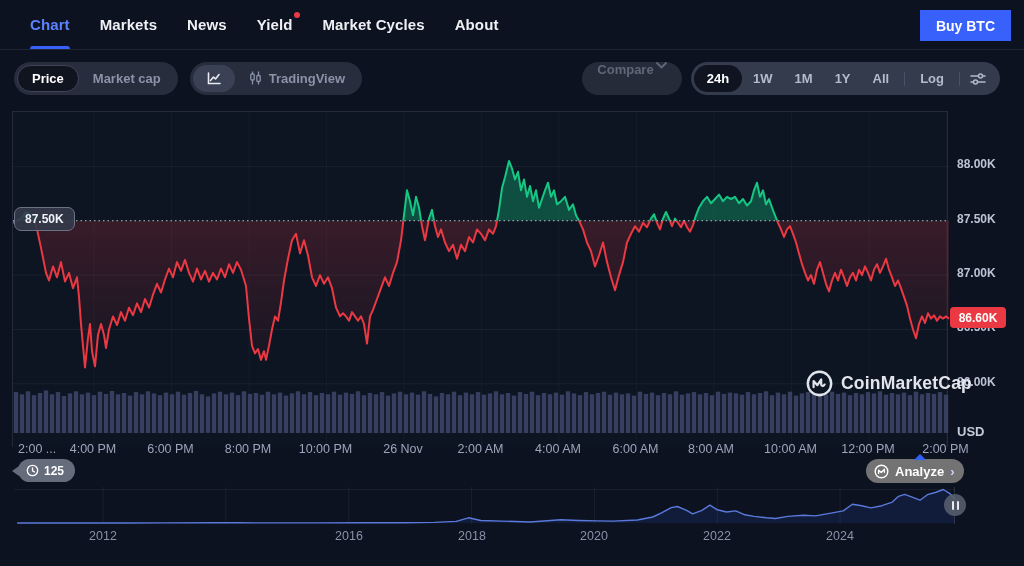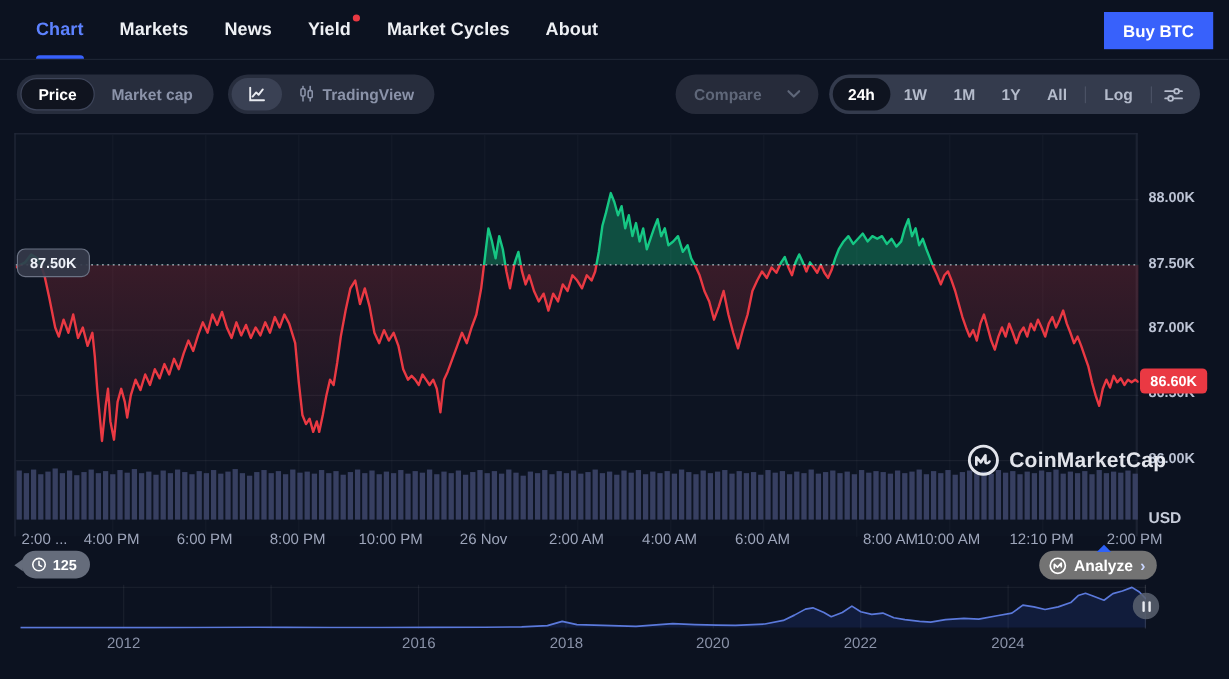"Compare" .compare-btn { align-items: center -> none; gap: 21px -> 2px }
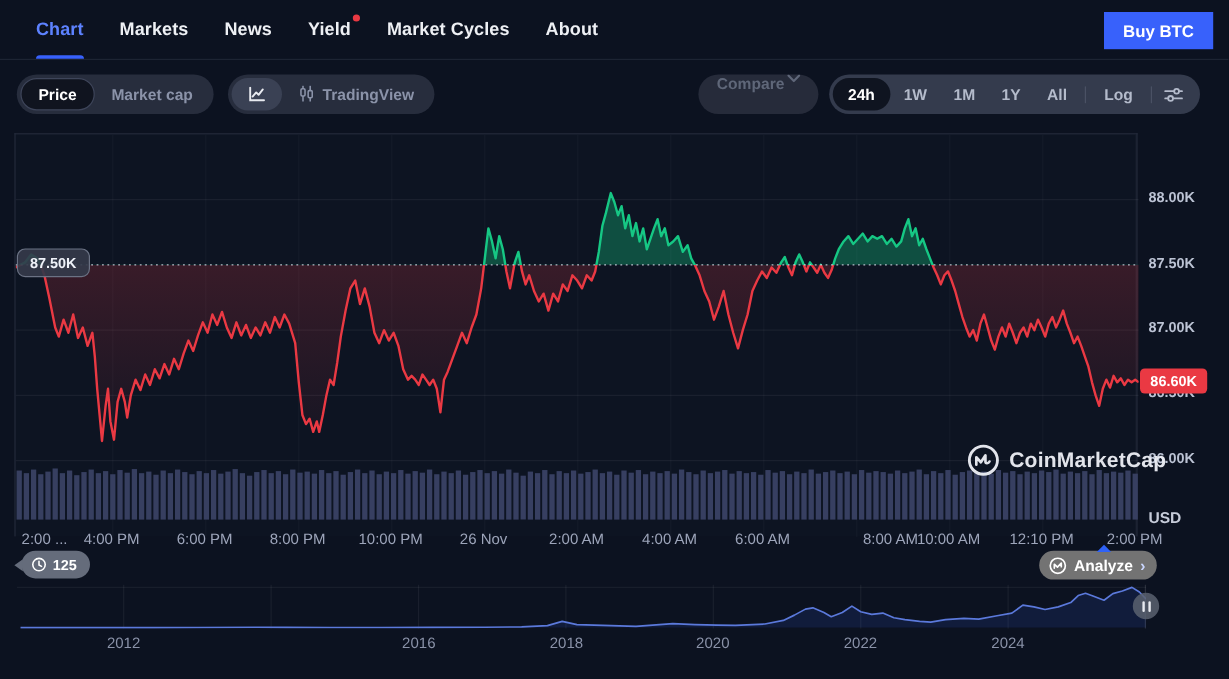"8:00 AM" span.x-tick { left: 730px -> 699px }
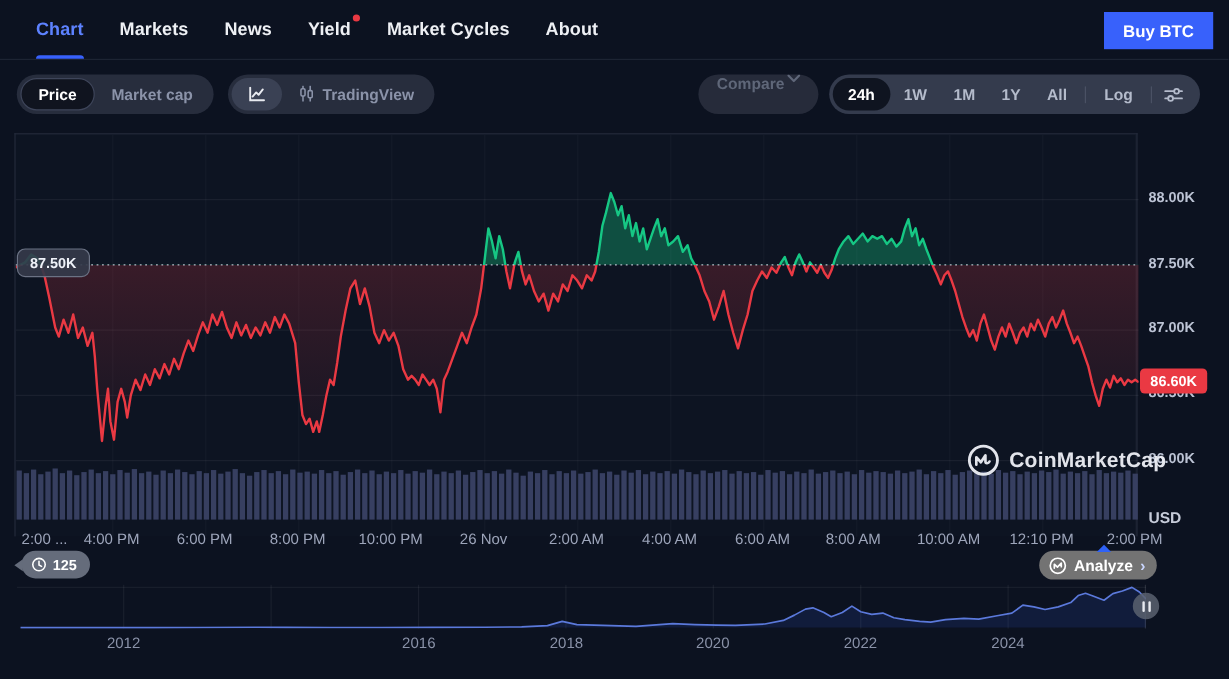"12:10 PM" span.x-tick { text: 12:10 -> 12:00 }
